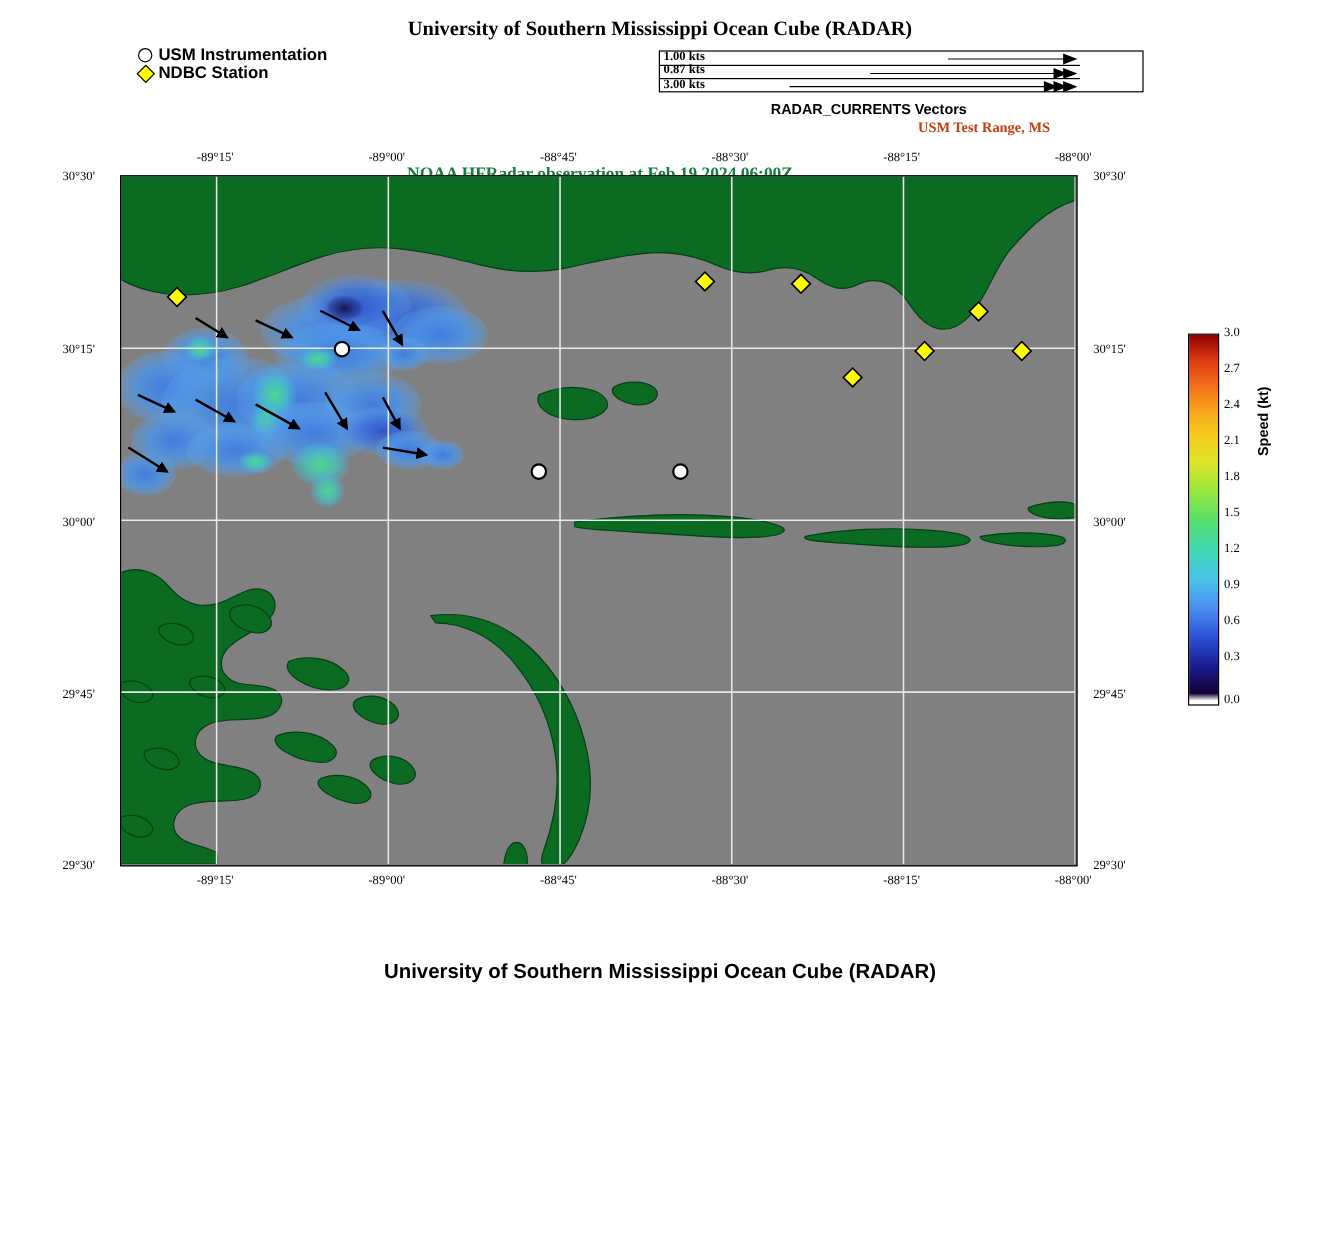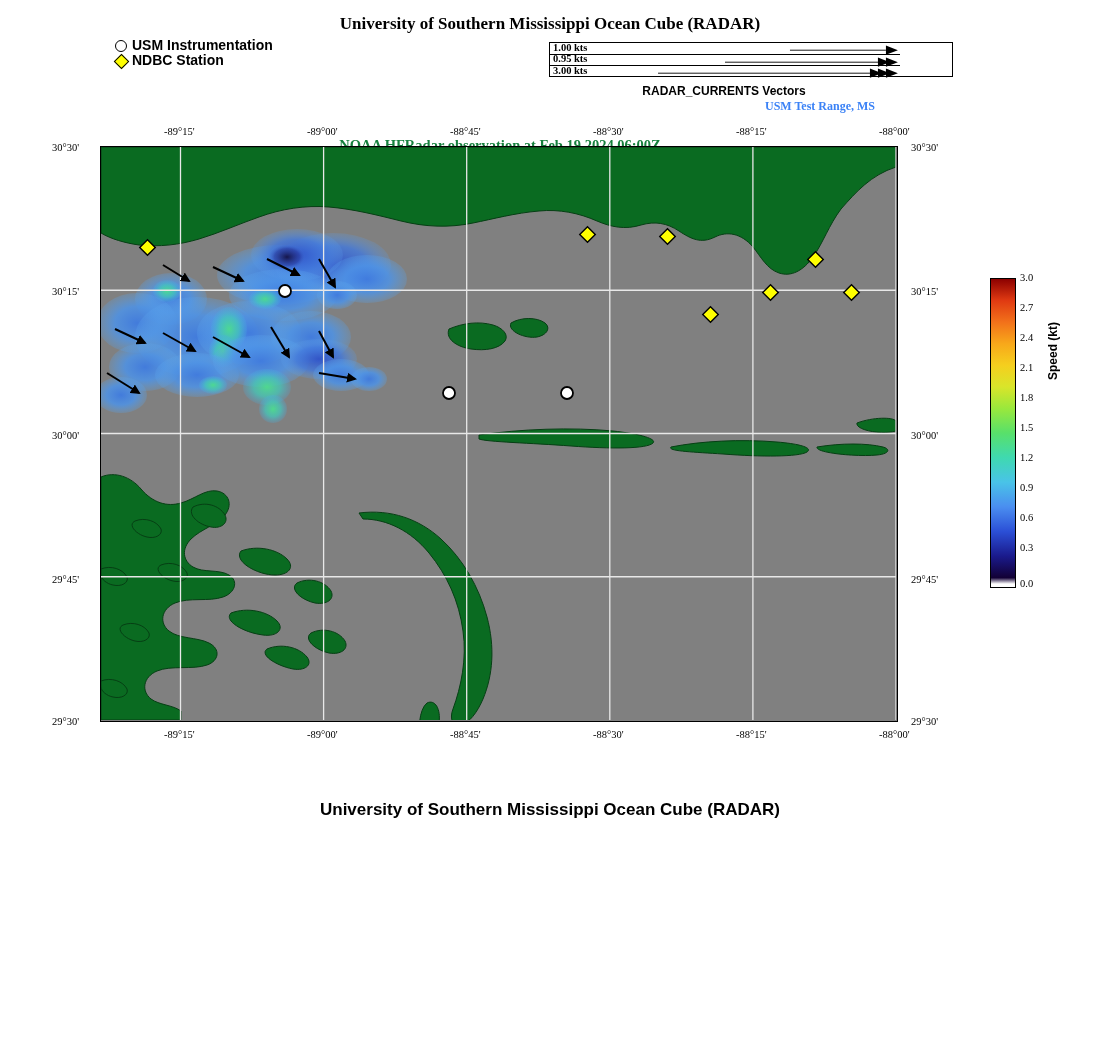"0.95 kts" span.vk-label { text: 0.95 -> 0.87 }
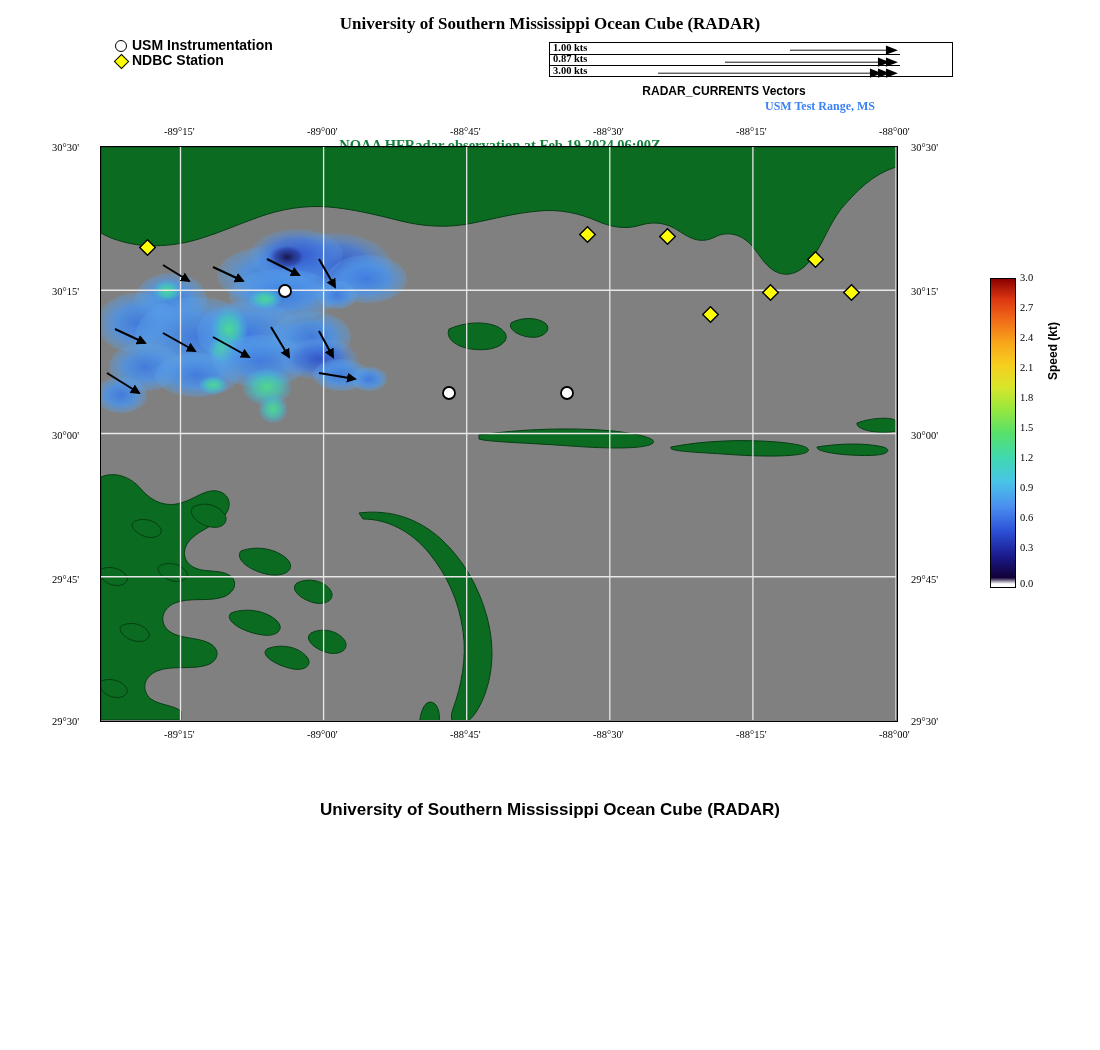"USM Test Range, MS" #range-label { color: #3b82f6 -> #c2410c }
